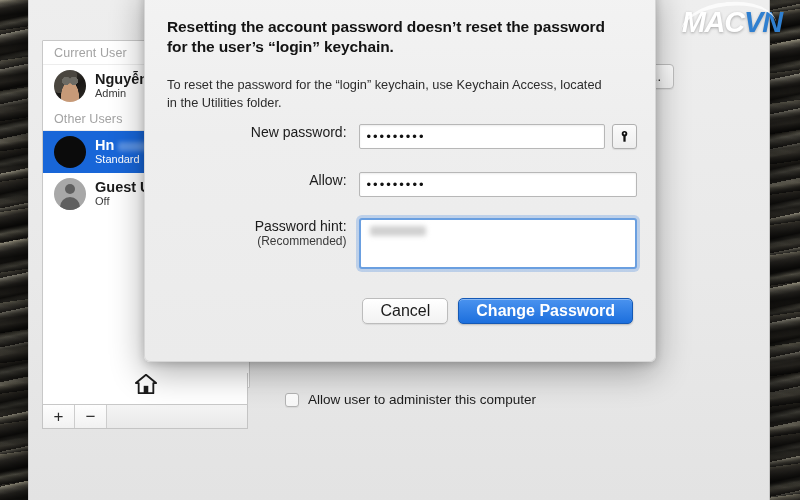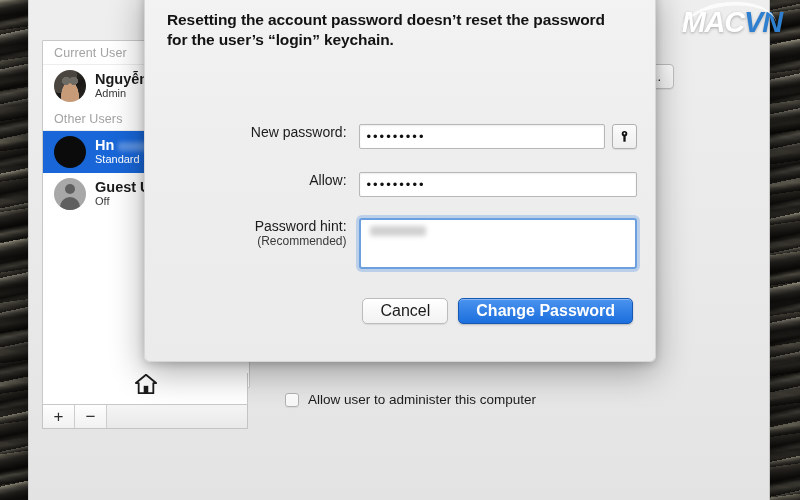"Resetting the account password doesn’t" .sheet-title { top: 24px -> 31px }
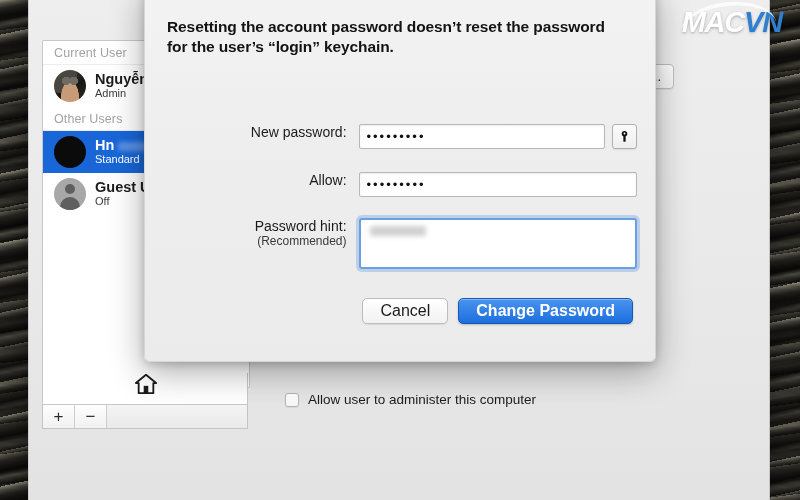"To reset the password for" div.sheet-sub { html: none -> <div>To reset the password for the “login” keychain, use Keychain Access, located in the Utilities folder.</div> }
